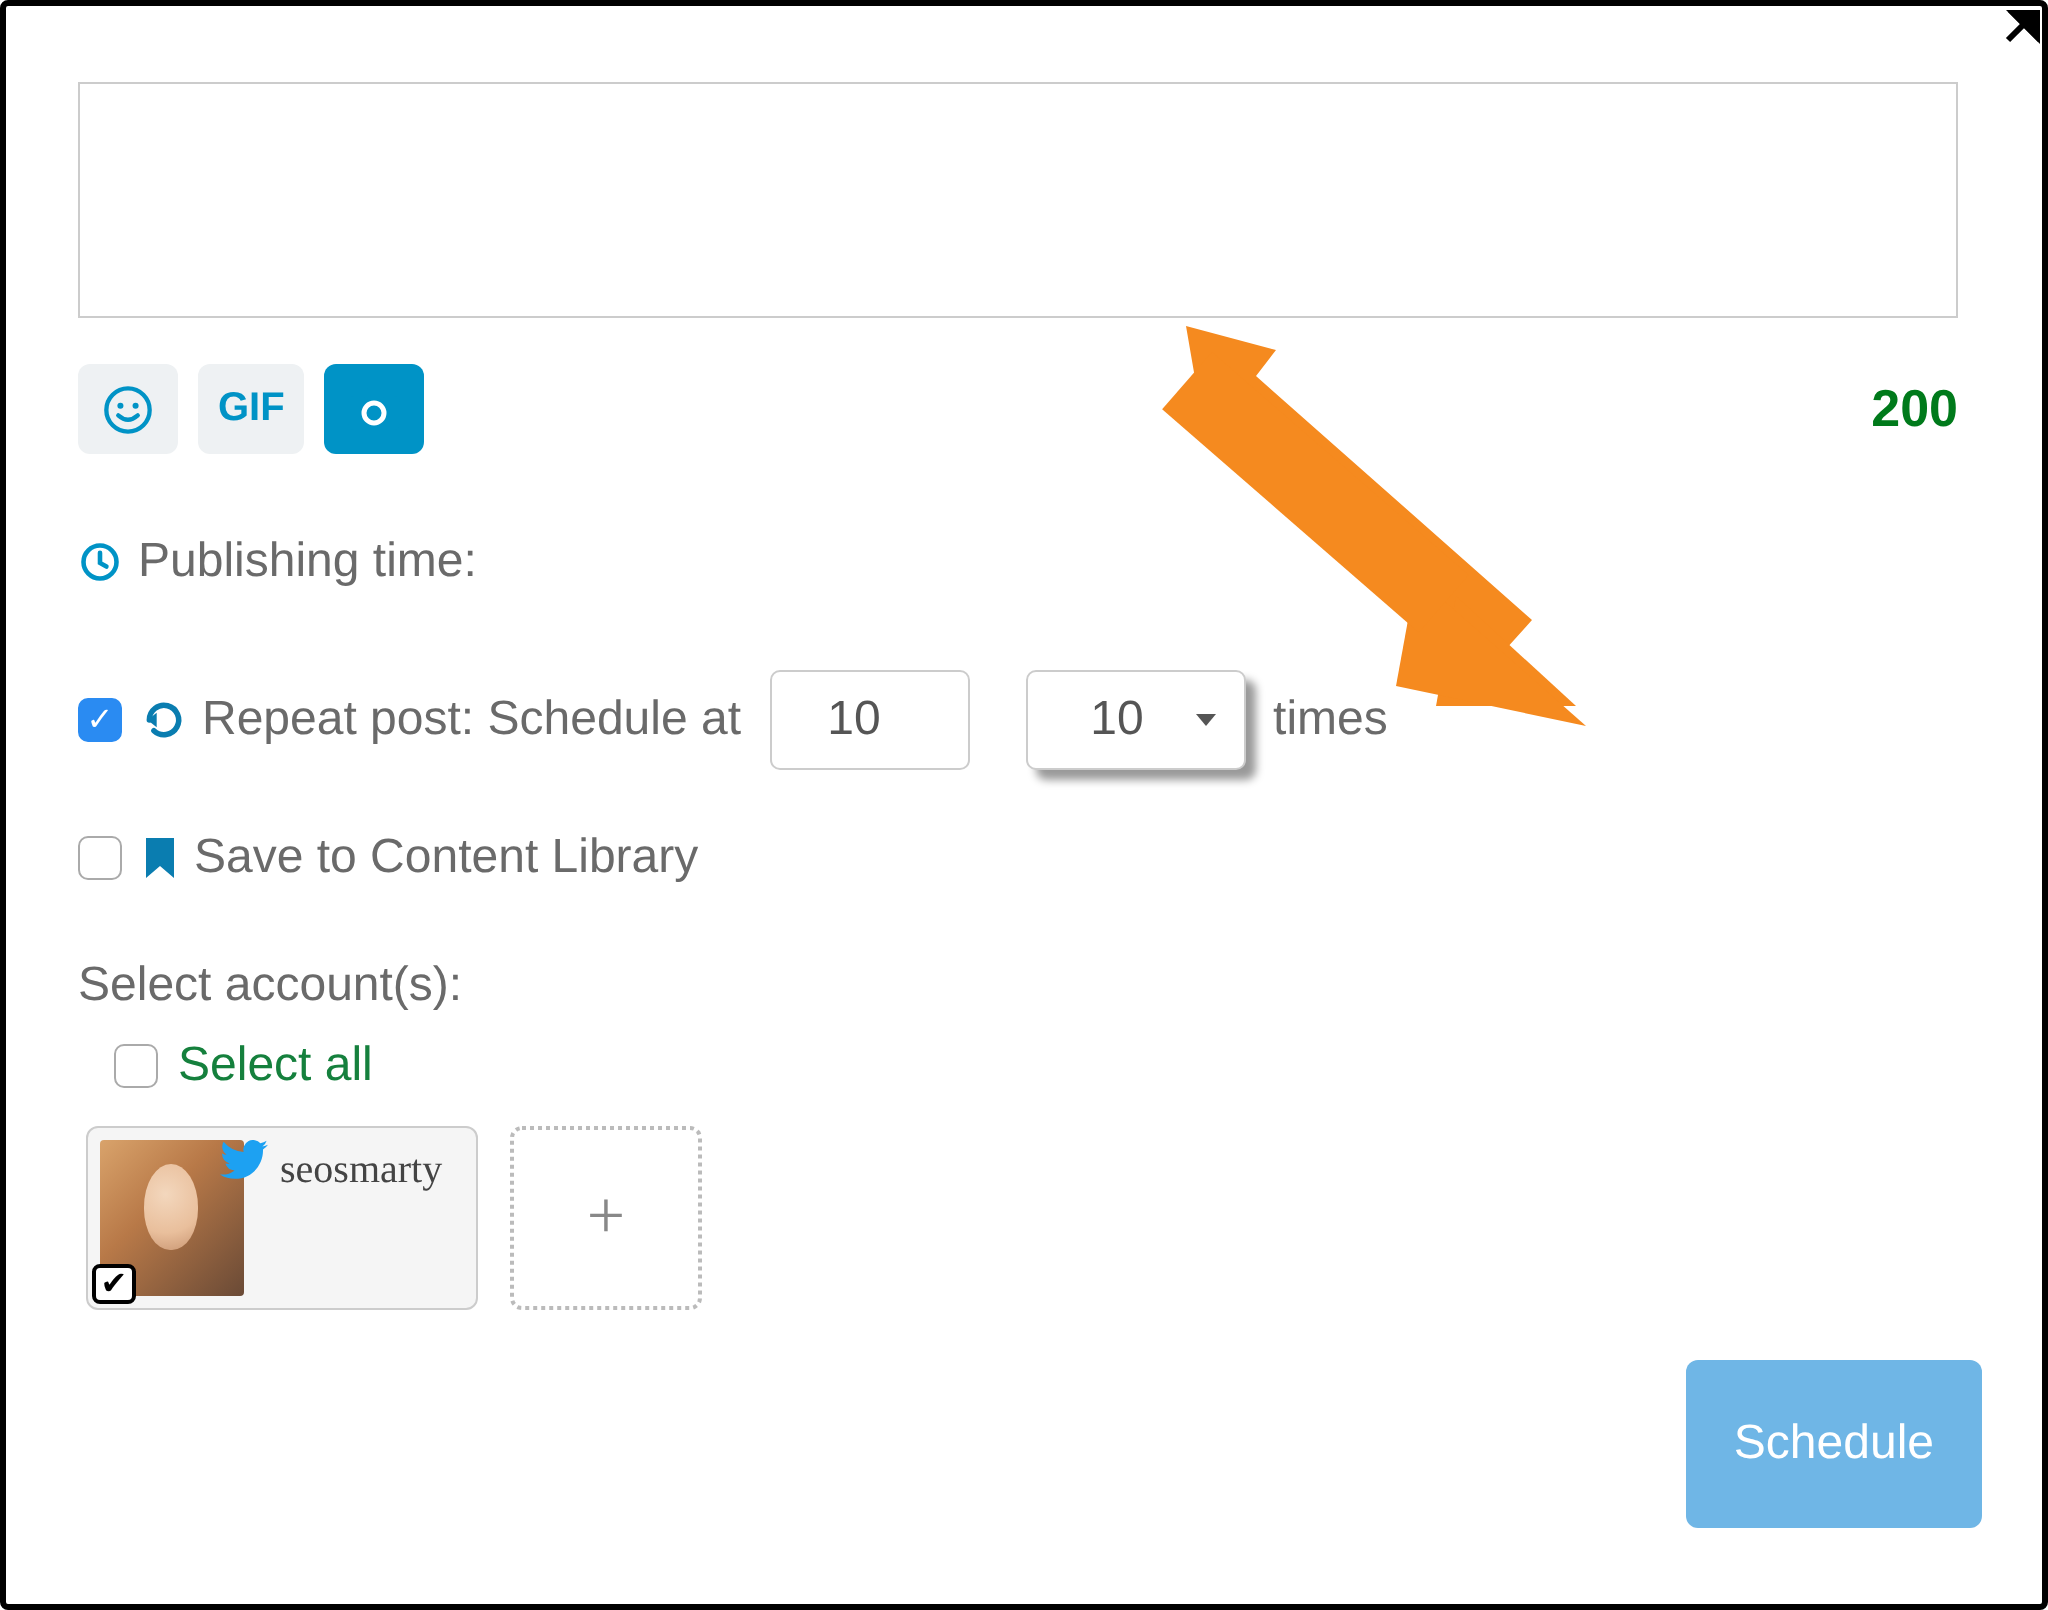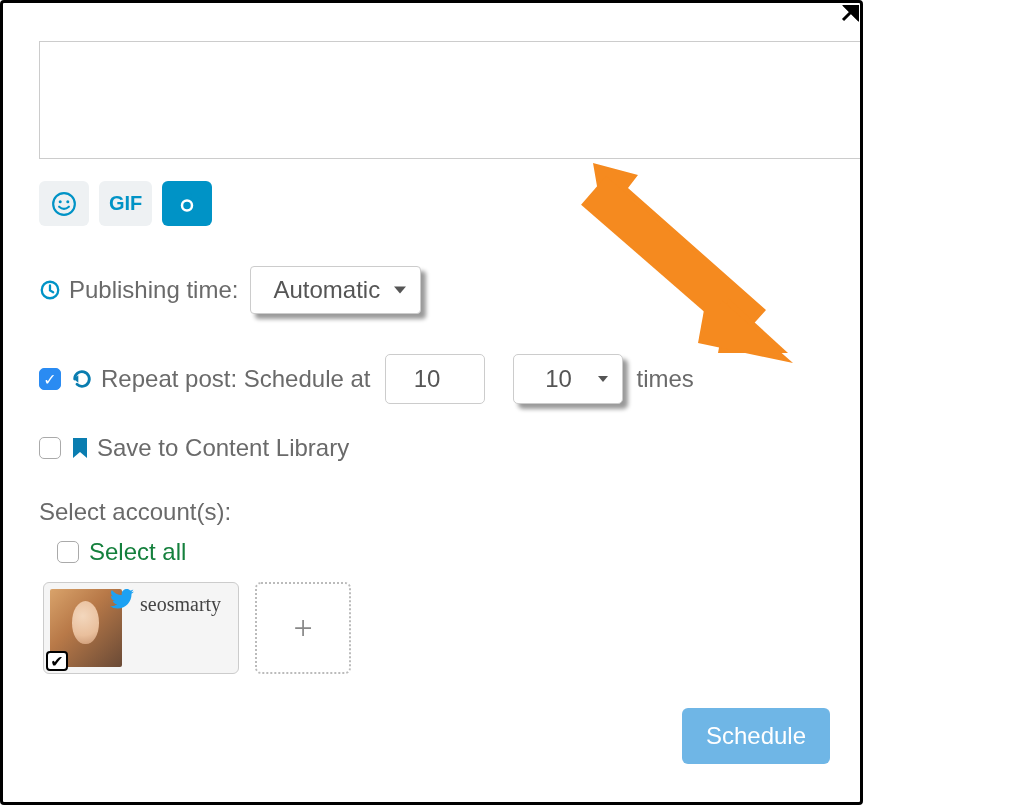"GIF" .frame { width: 863px -> 1024px }
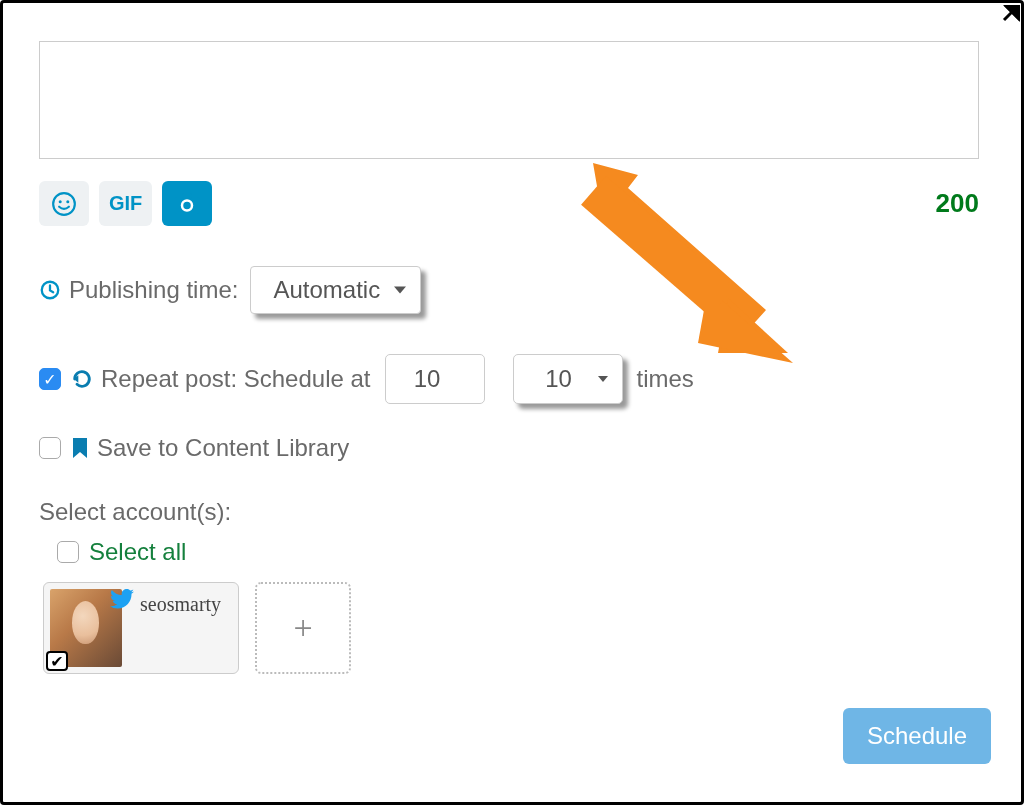"Automatic" div.select-control { html: <div> <span>Automatic</span> <span></span> </div> -> none }
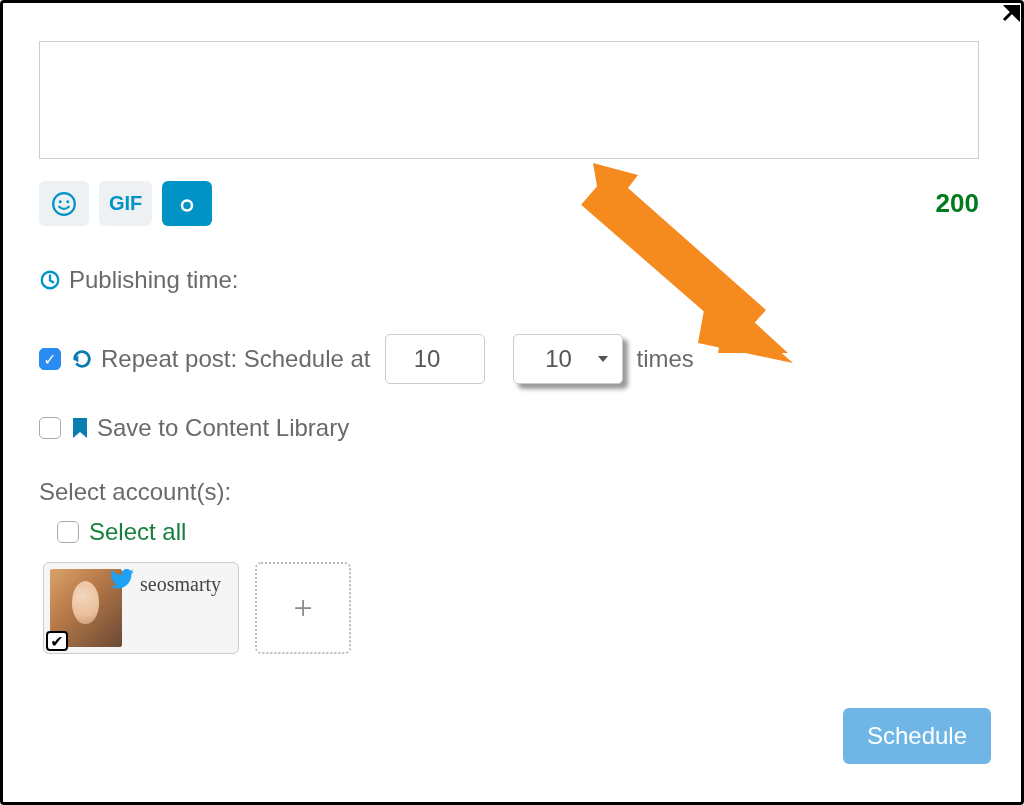"Schedule" .schedule-btn { padding: 14px 24px -> 28px 24px }
